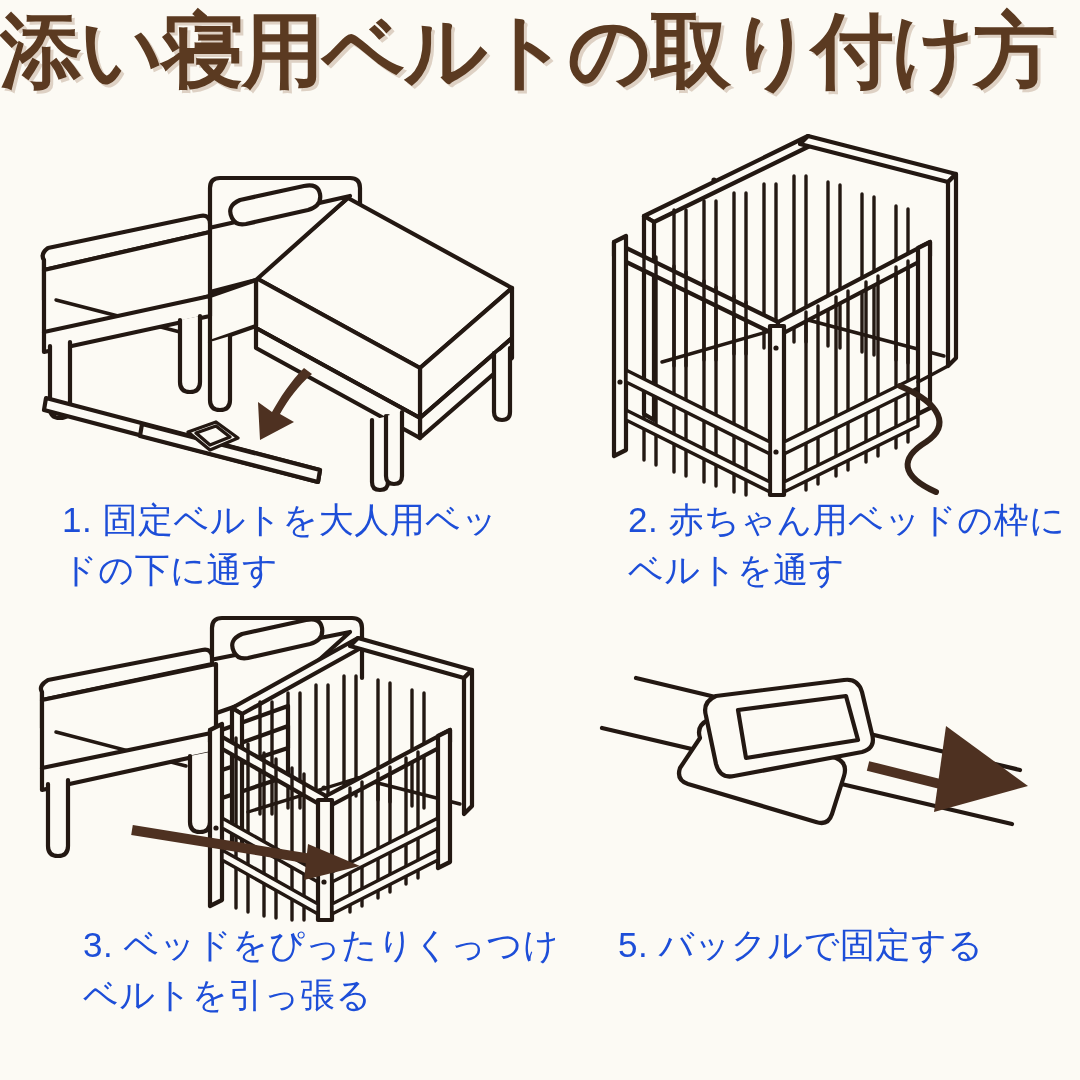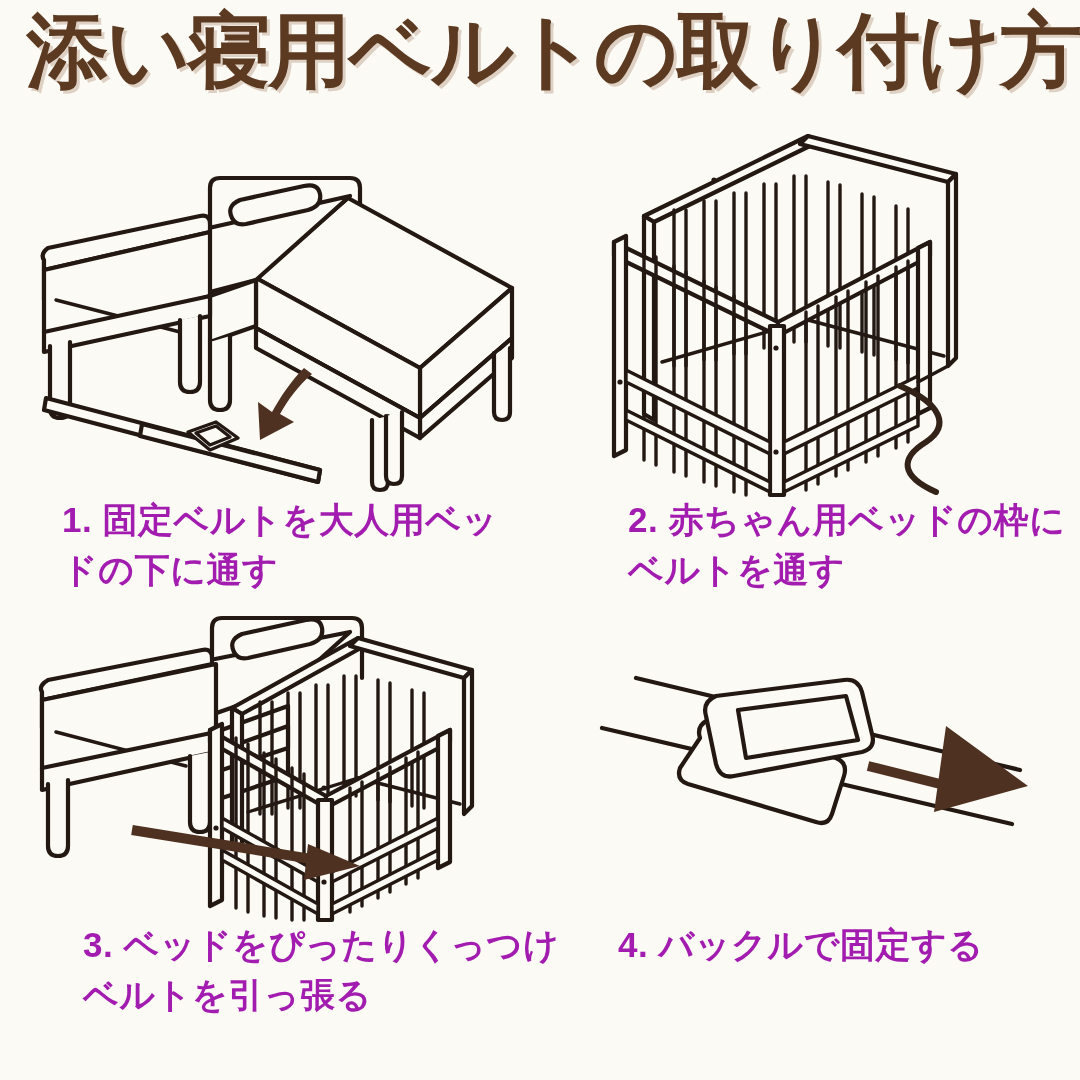"添い寝用ベルトの取り付け方" #title { text-align: right -> left }
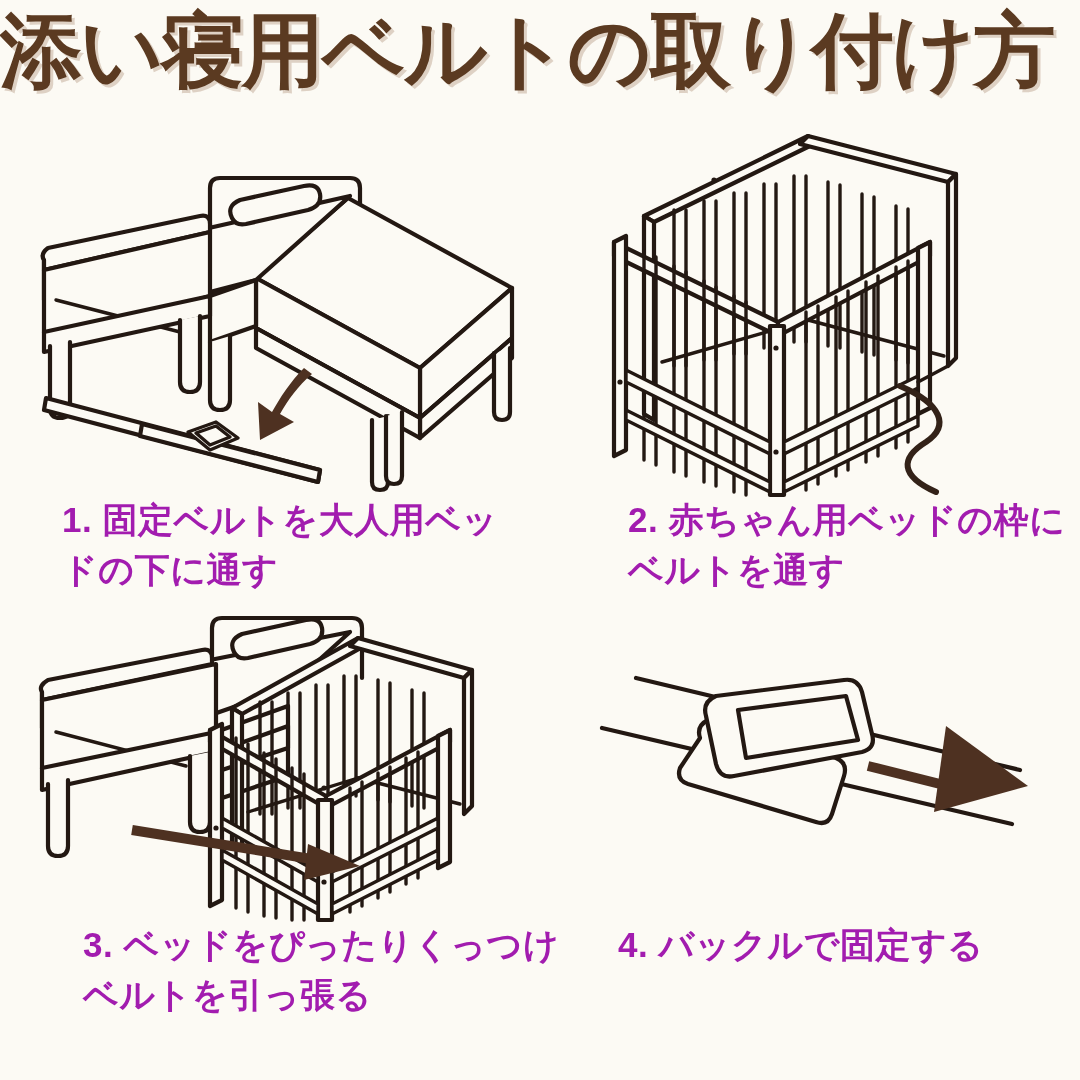"1. 固定ベルトを大人用ベッ" .caption { color: #a21caf -> #1d4ed8; font-weight: bold -> normal }
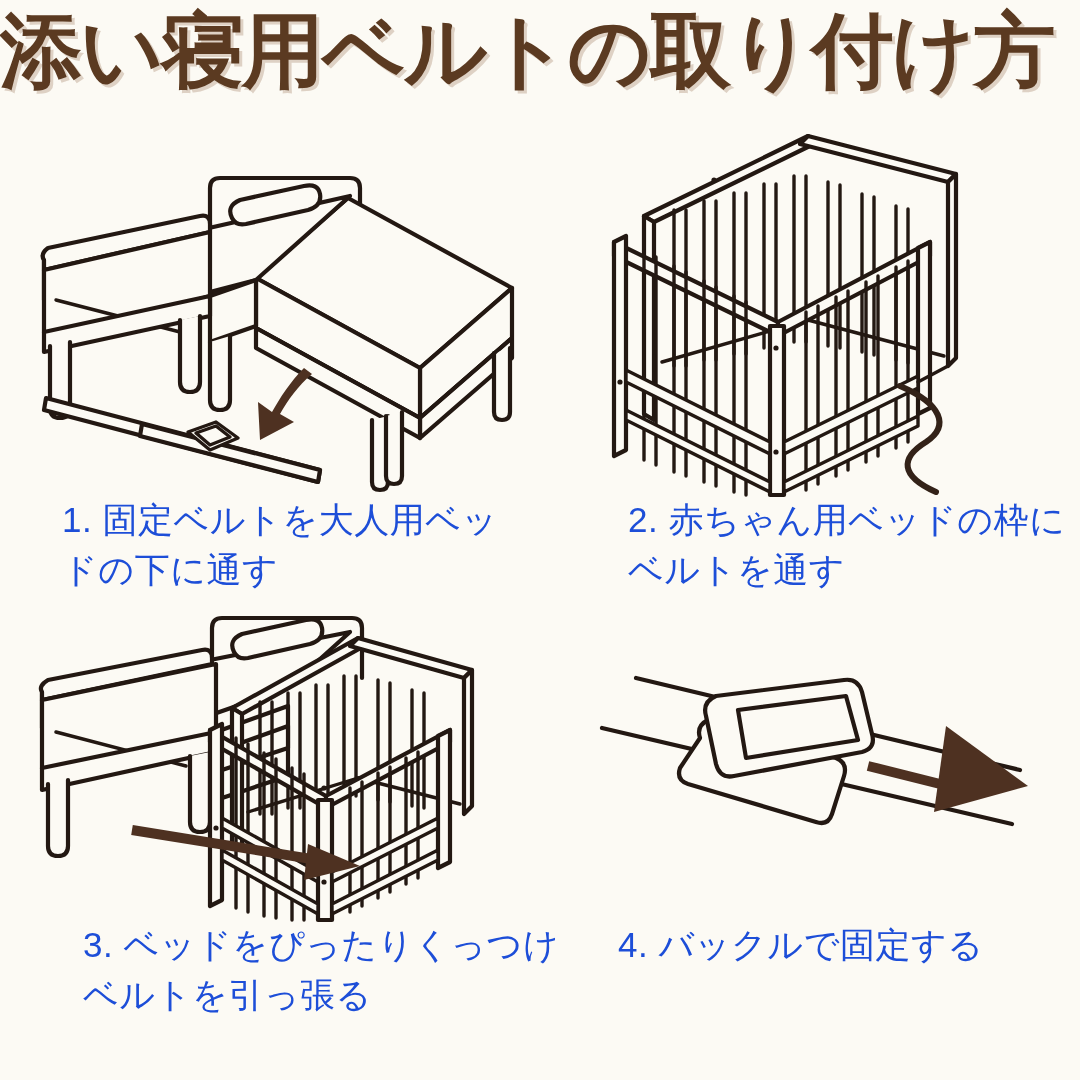"4. バックルで固定する" div.caption { text: 4 -> 5 }
